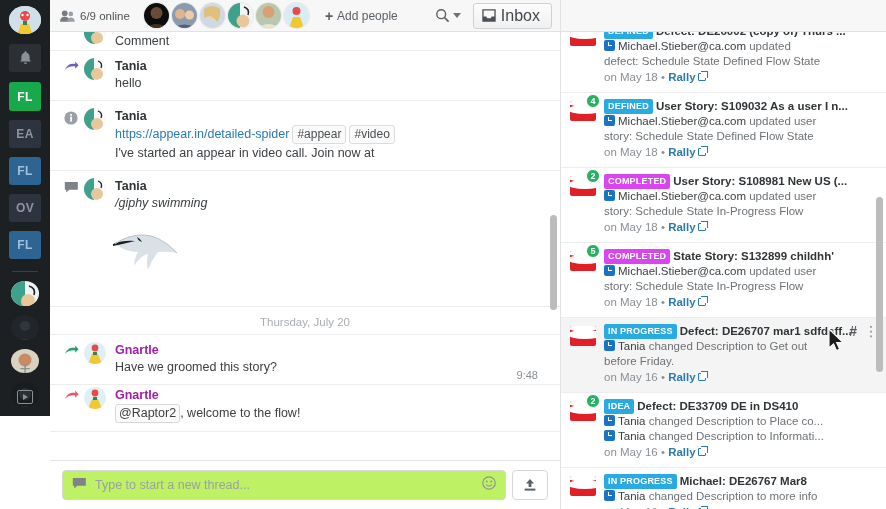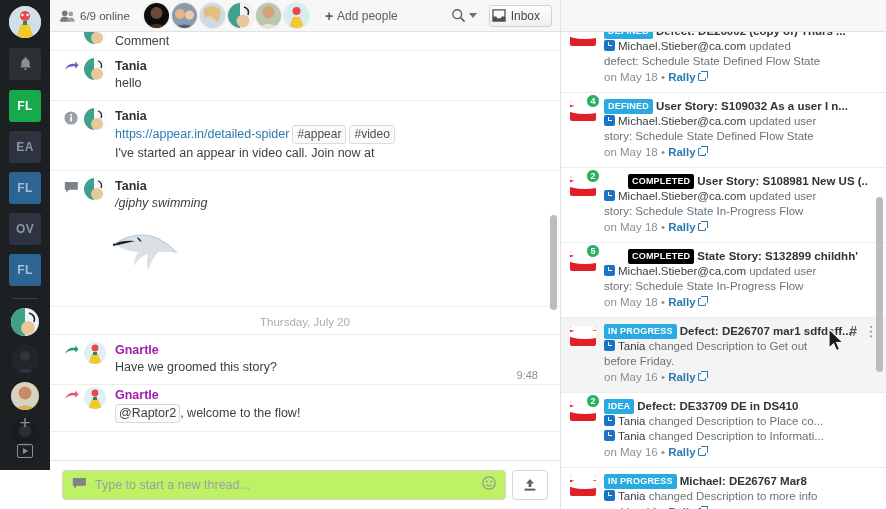"Inbox" .inbox-btn { font-size: 12px -> 16px; padding: 3px 11px 3px 2px -> 3px 11px 3px 8px }
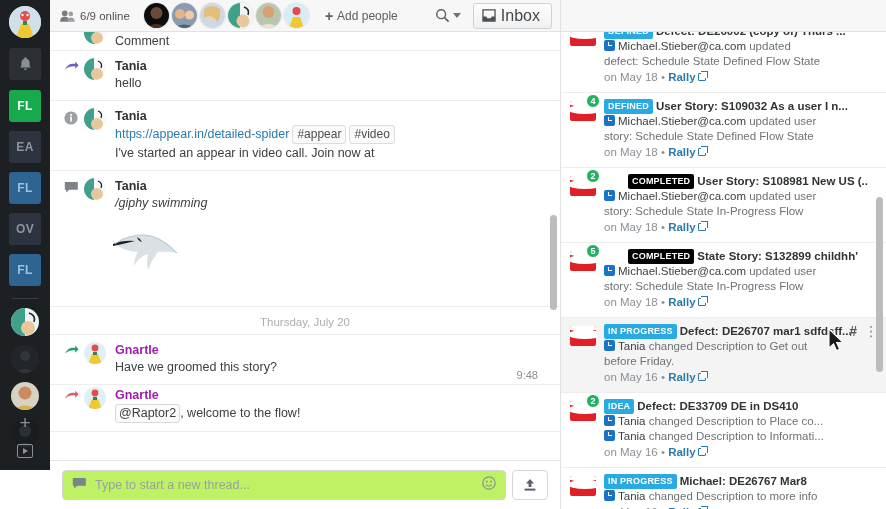"FL" .rail { height: 470px -> 416px }
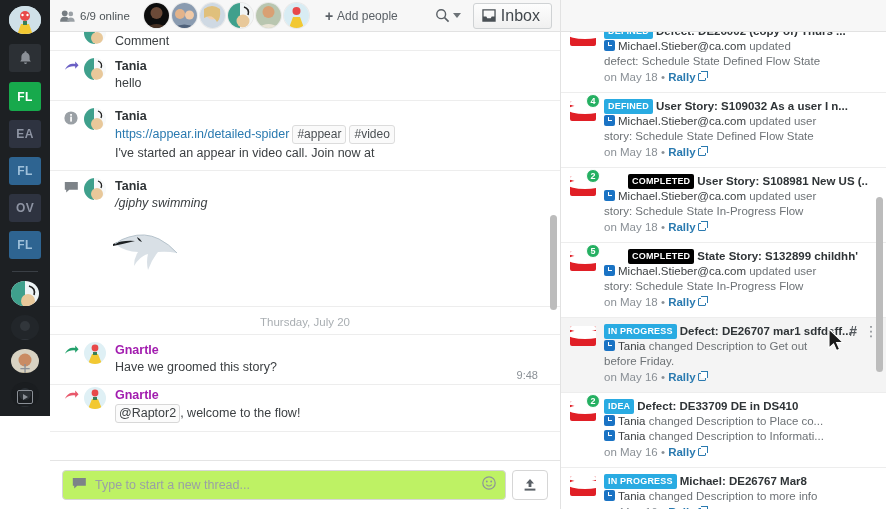"COMPLETED" .state.completed { background: #000000 -> #d946ef; margin-left: 24px -> none }
